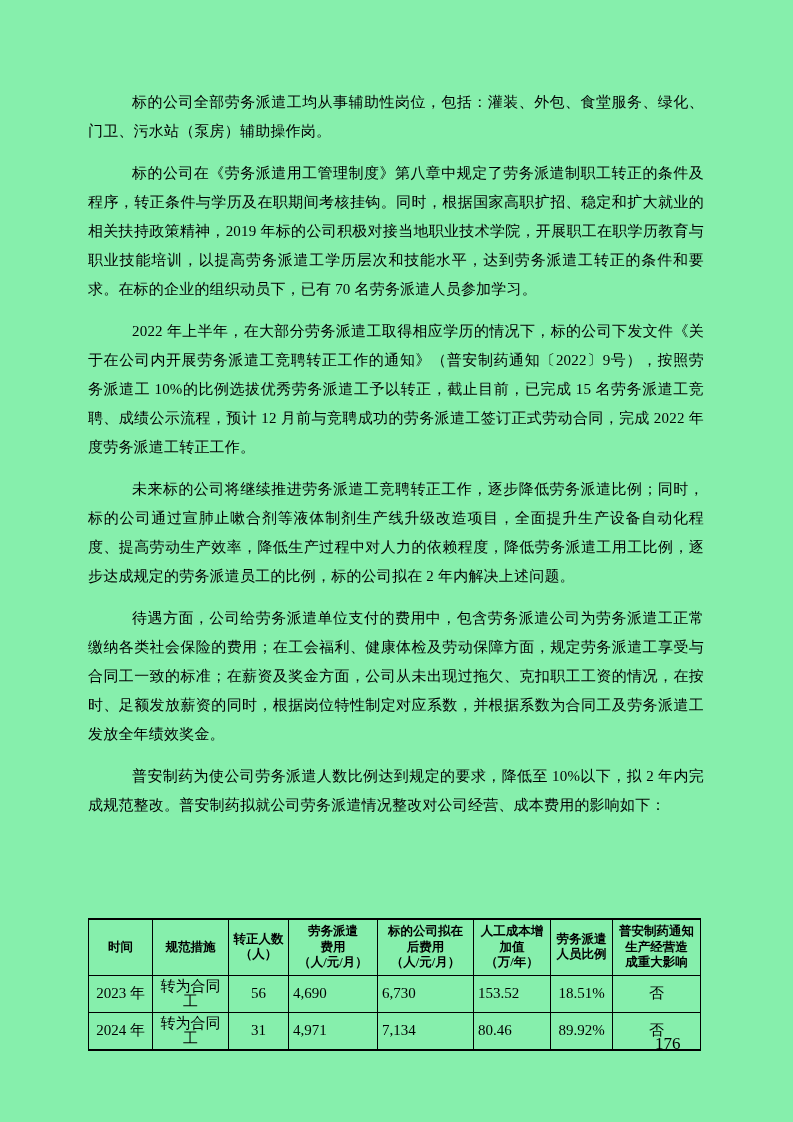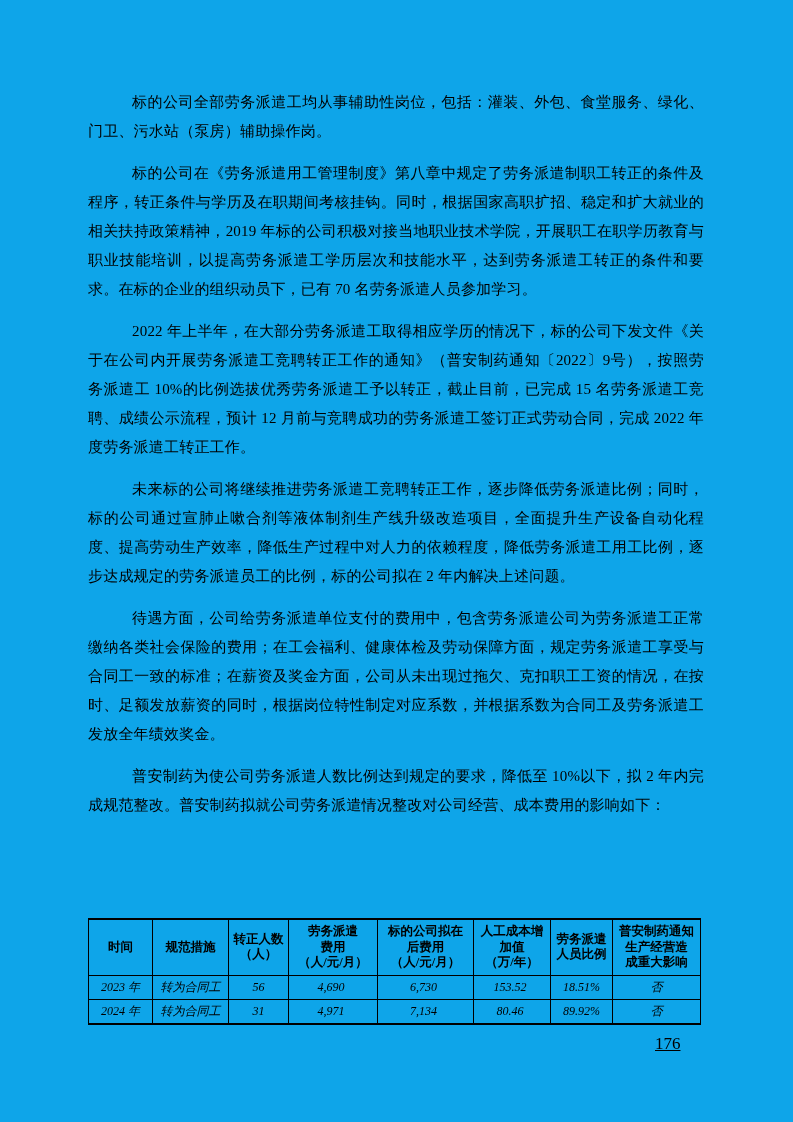"标的公司全部劳务派遣工均从事辅助性岗位，包括：灌装、外包、食堂服务、绿化、门卫、" .page { background: #0ea5e9 -> #86efac }
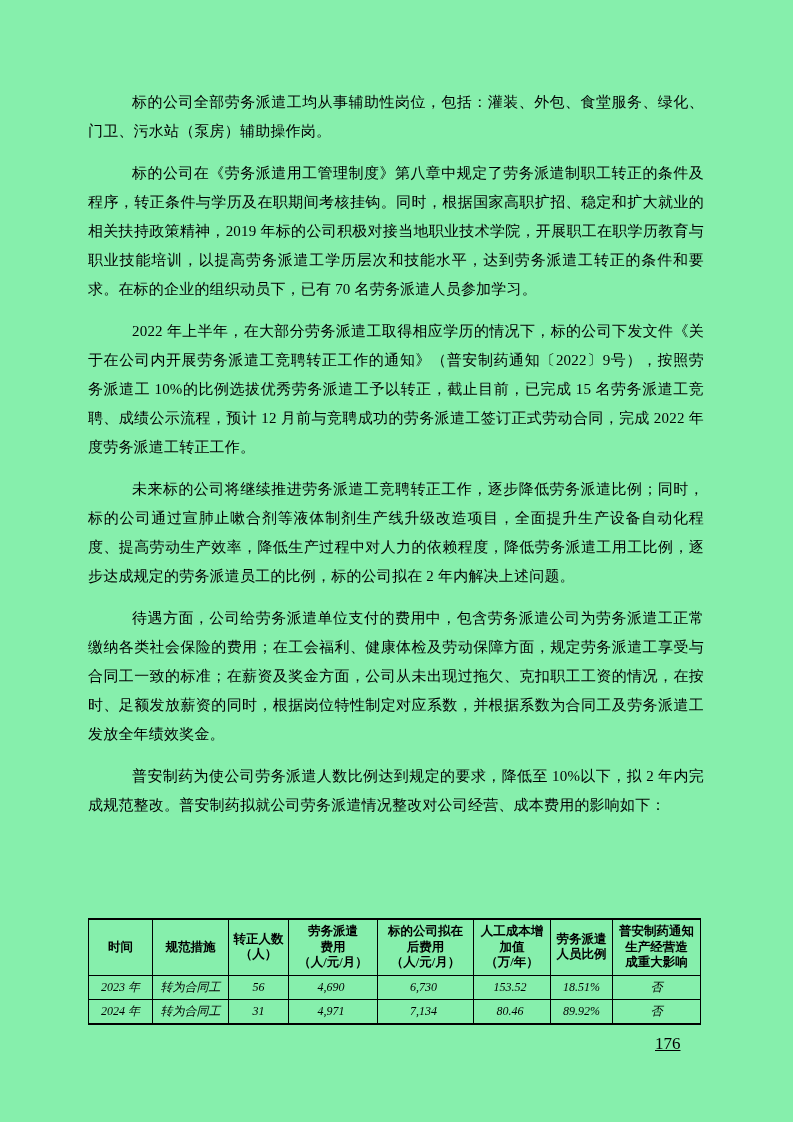"2023 年" table.impact td { font-size: 12px -> 15px; font-style: italic -> none }
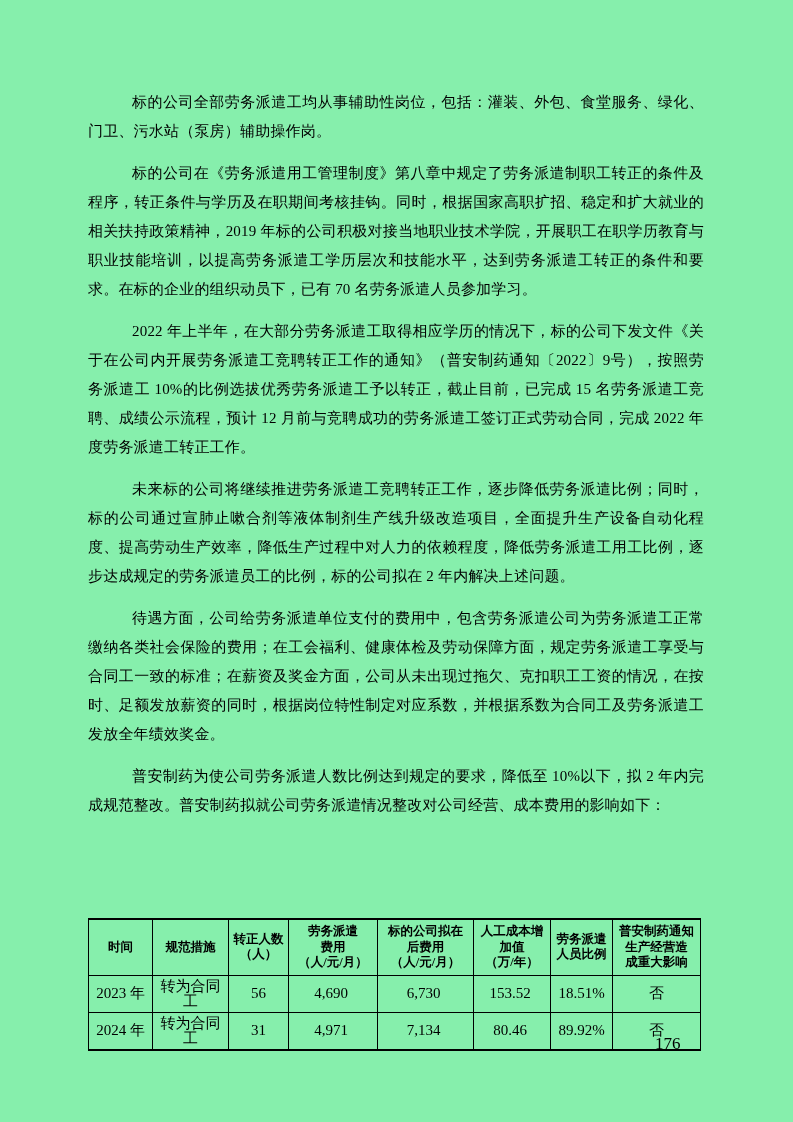"4,690" table.impact td.num { text-align: center -> left }
